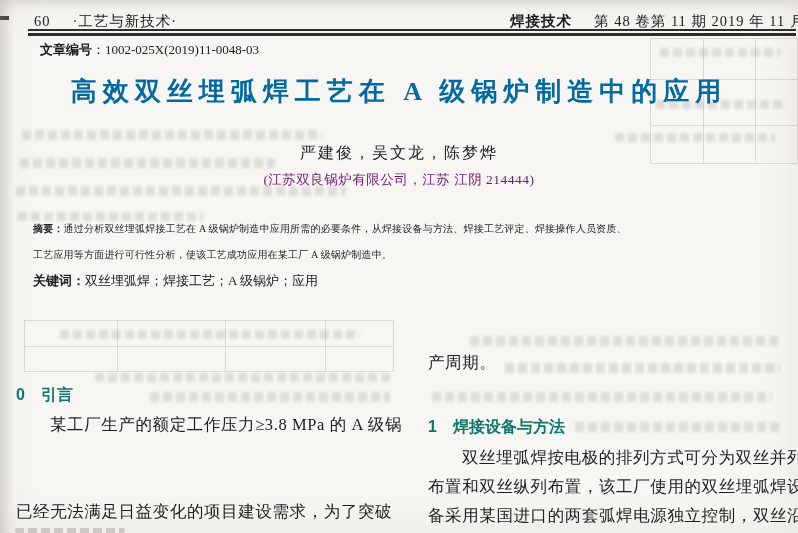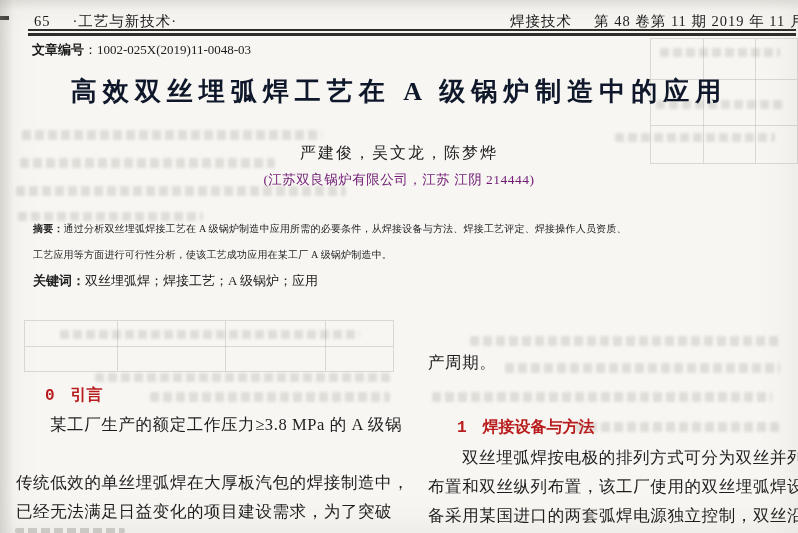"65" span { text: 65 -> 60 }
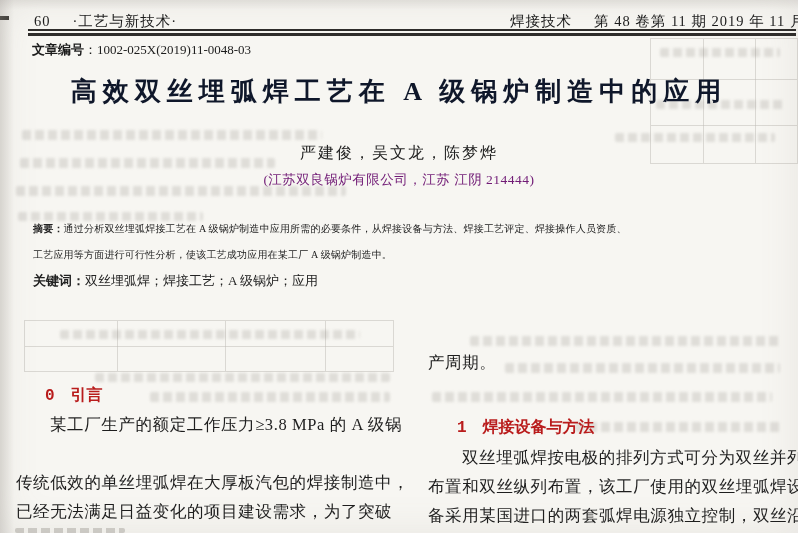"焊接技术" span { font-weight: none -> bold }
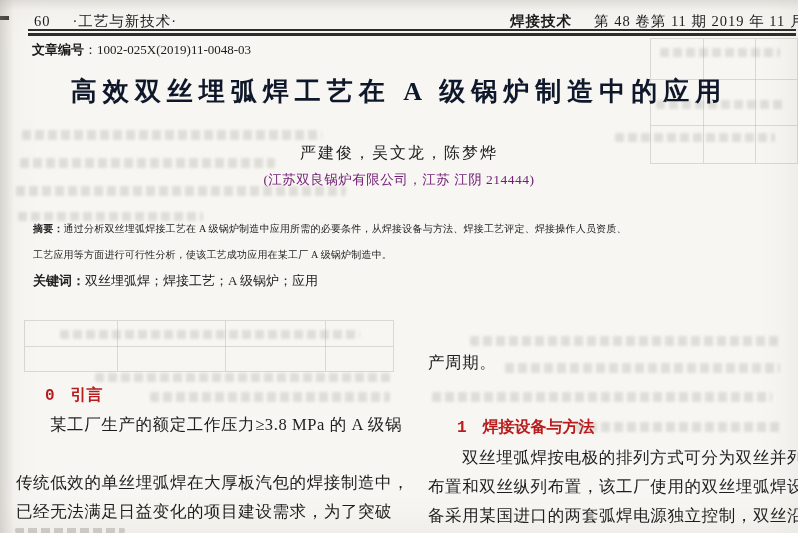"文章编号：1002-025X(2019)11-0048-03" div.abs { left: 32px -> 40px }
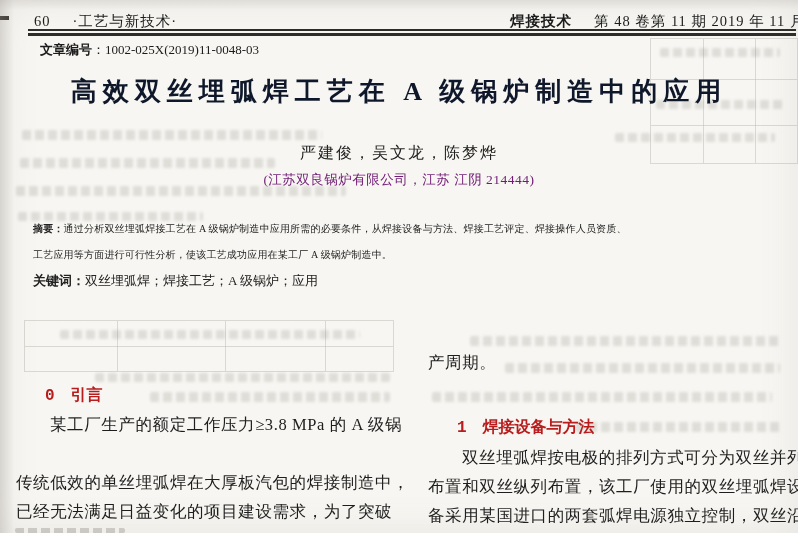"高效双丝埋弧焊工艺在 A 级锅炉制造中的应用" .title { color: #0f172a -> #0369a1 }
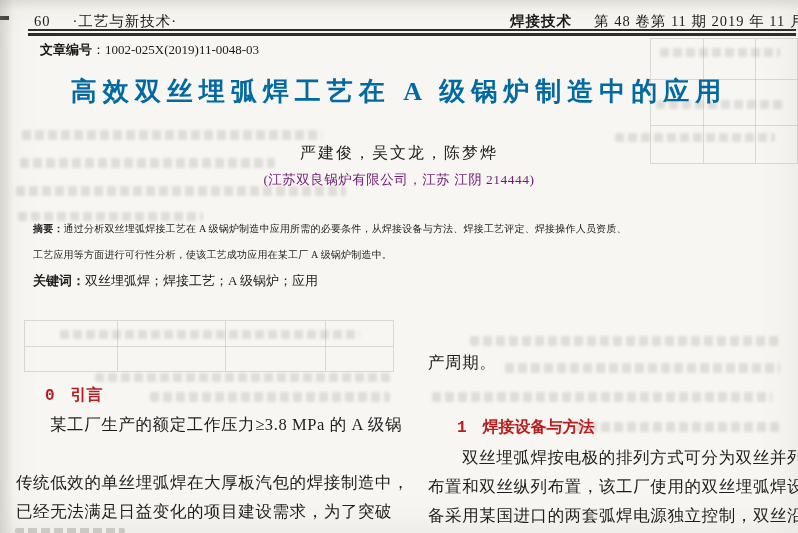"0 引言" .sect { color: #b91c1c -> #0f766e; font-family: Liberation Mono, monospace -> Liberation Sans, sans-serif; margin-left: 29px -> none }
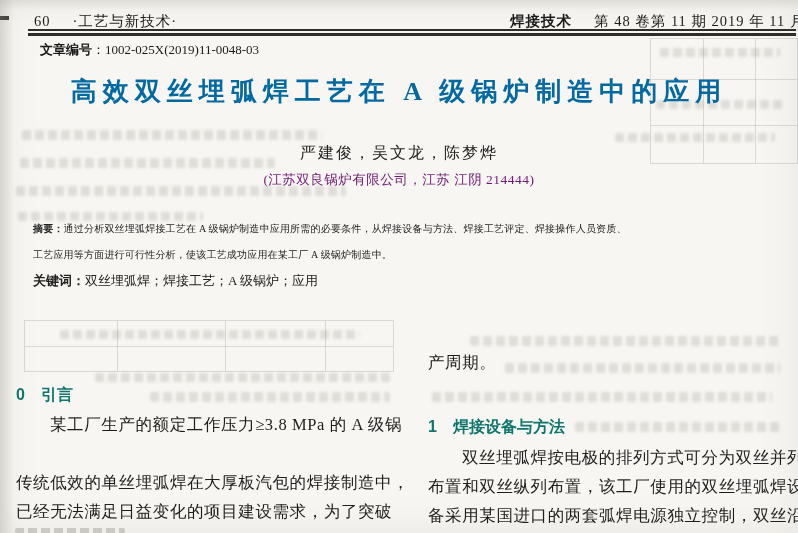"传统低效的单丝埋弧焊在大厚板汽包的焊接制造中，" div.abs { html: <div>传统低效的单丝埋弧焊在大厚板汽包的焊接制造中，</div> -> none }
